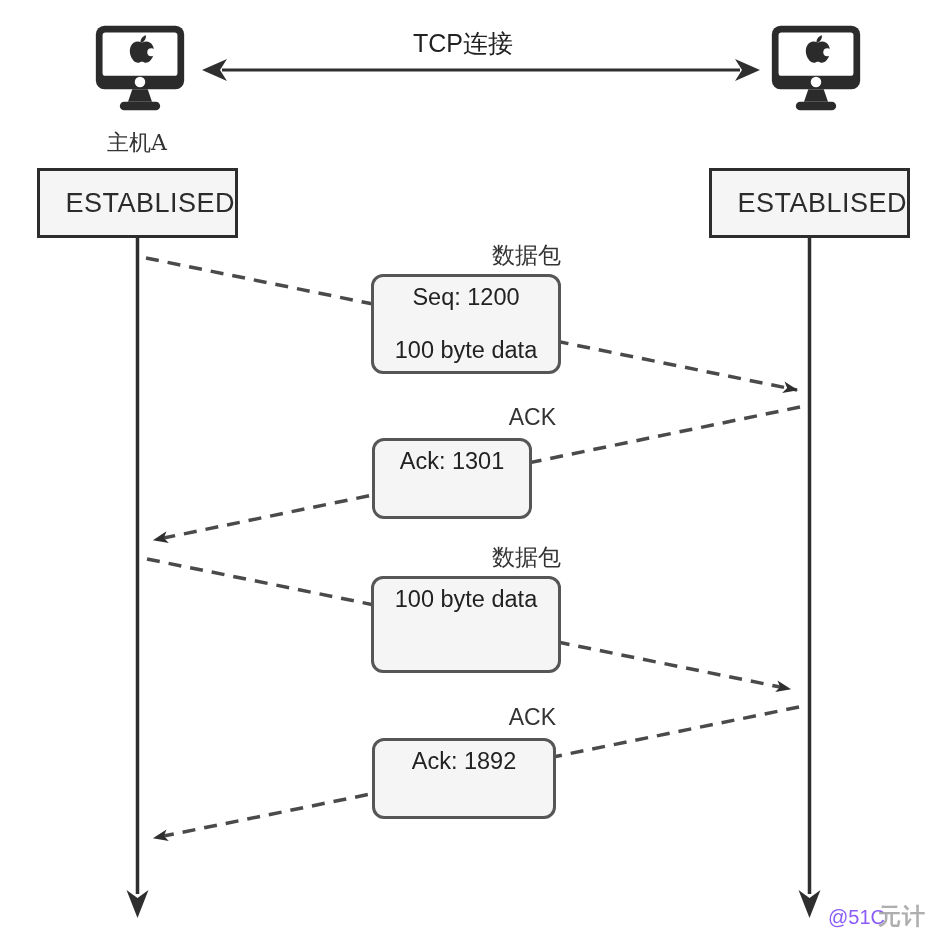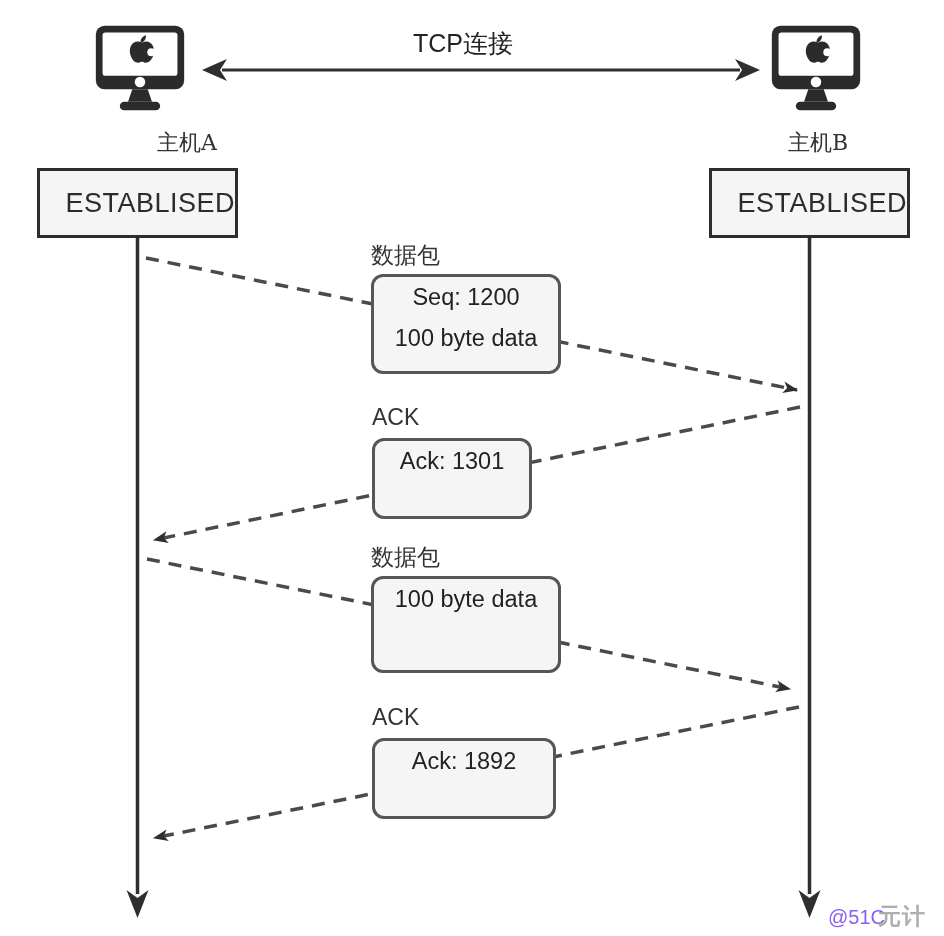"主机A" div.host-label { text-align: right -> none }
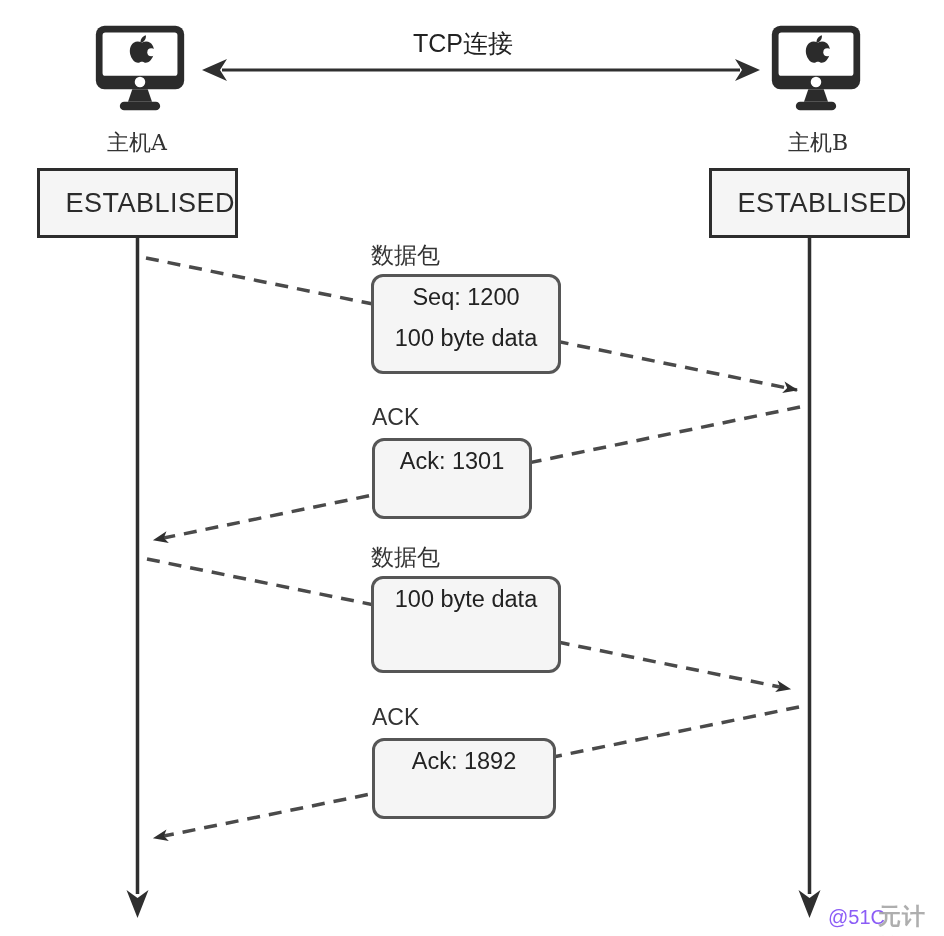"主机B" div.host-label { html: <div>主机B</div> -> none }
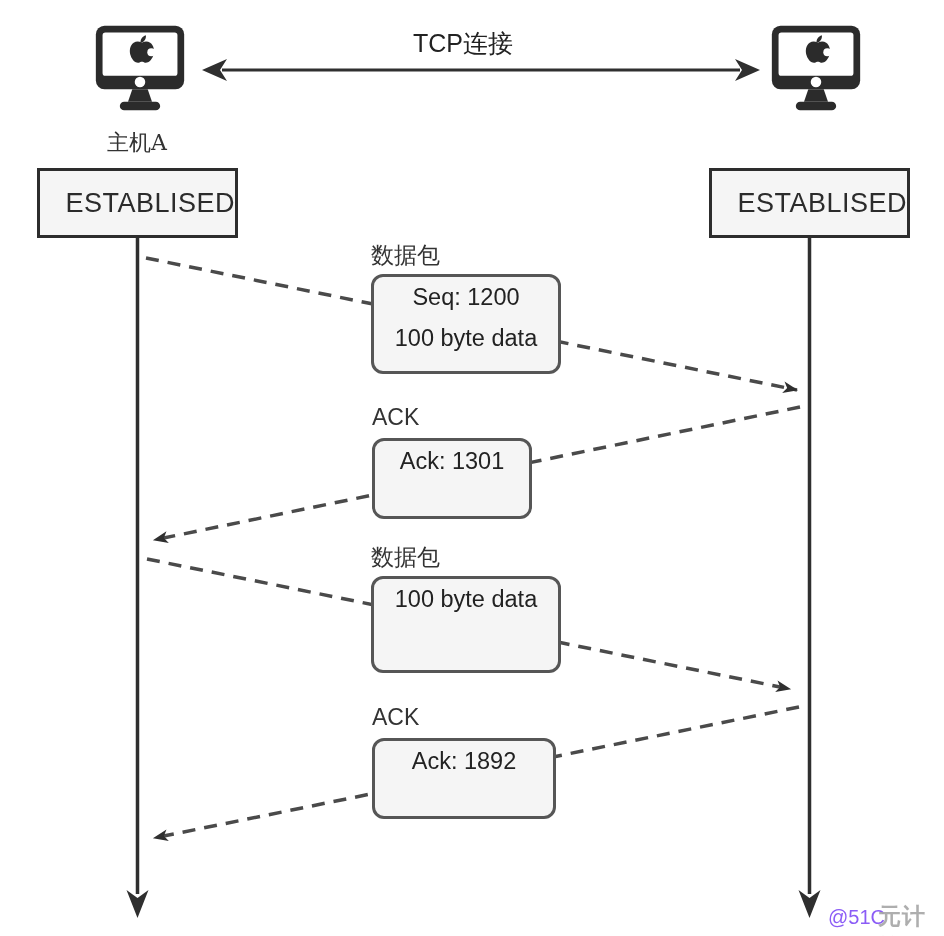"数据包" .msg-title { text-align: left -> right }
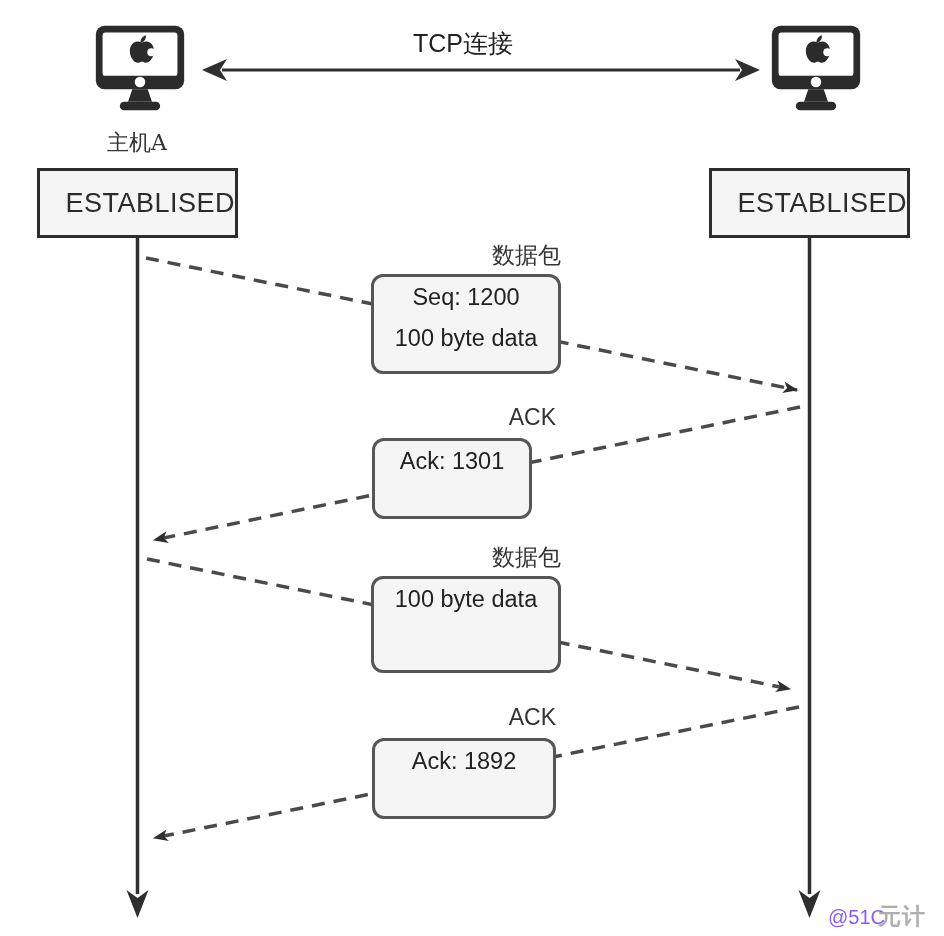"Seq: 1200" .msg-box { justify-content: flex-start -> space-between }
